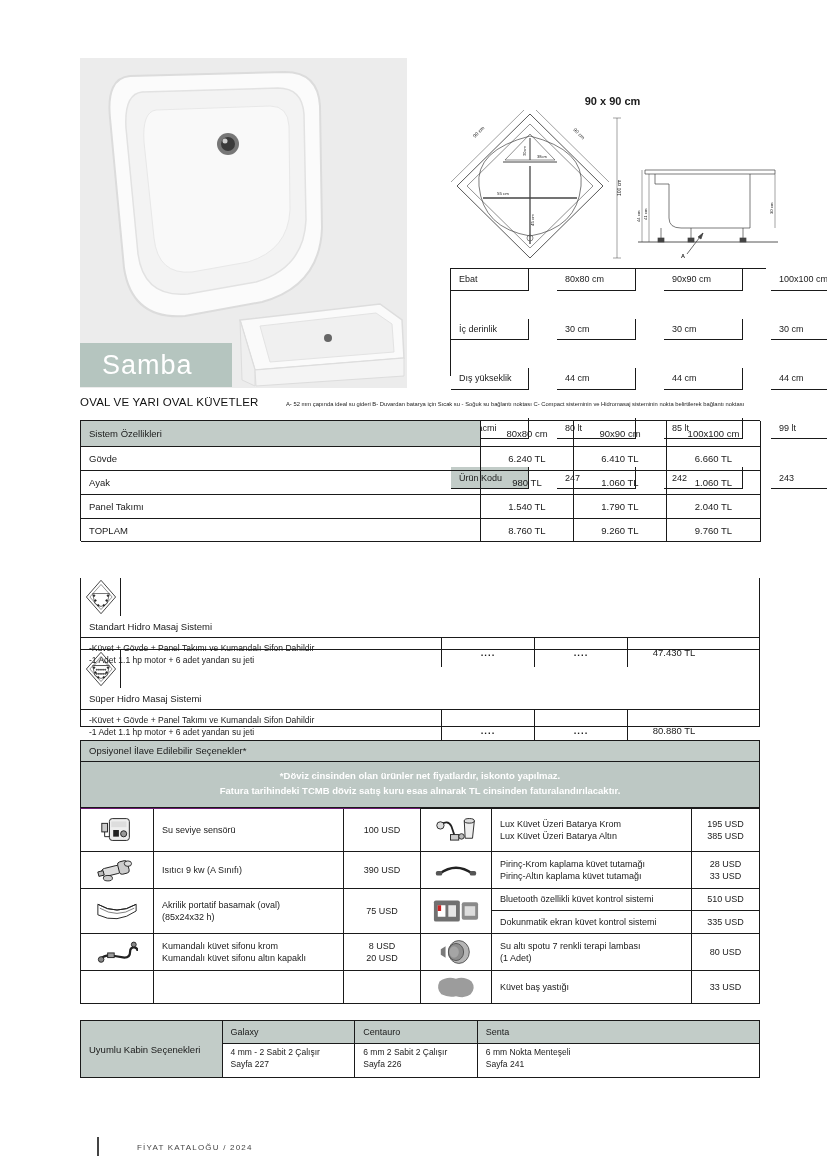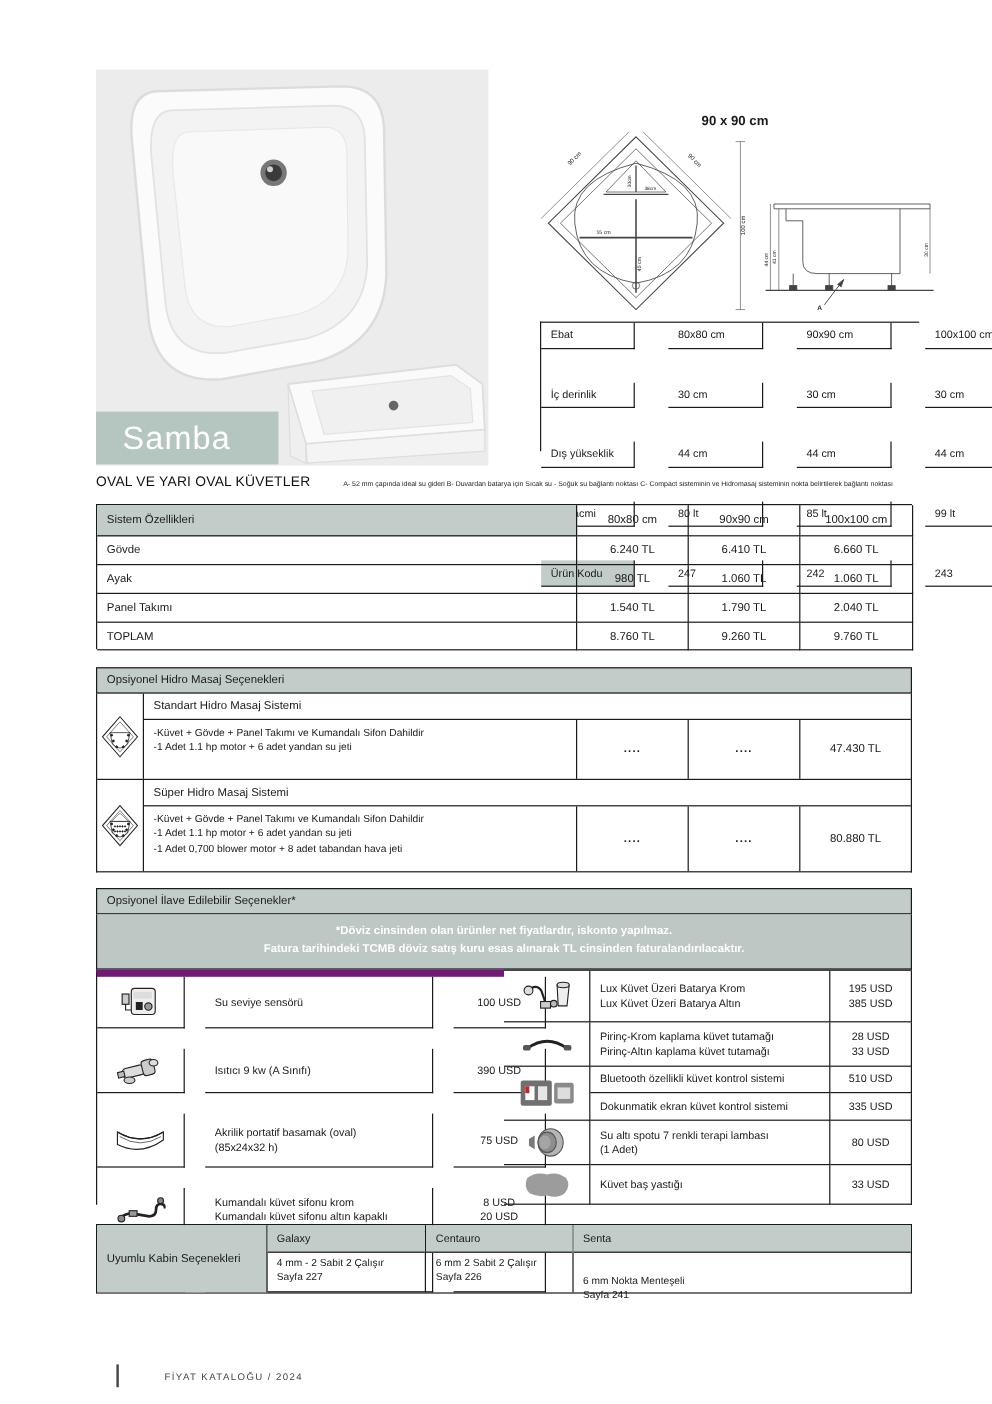"Opsiyonel Hidro Masaj Seçenekleri" div.hydro-bar { html: <div>Opsiyonel Hidro Masaj Seçenekleri</div> -> none }
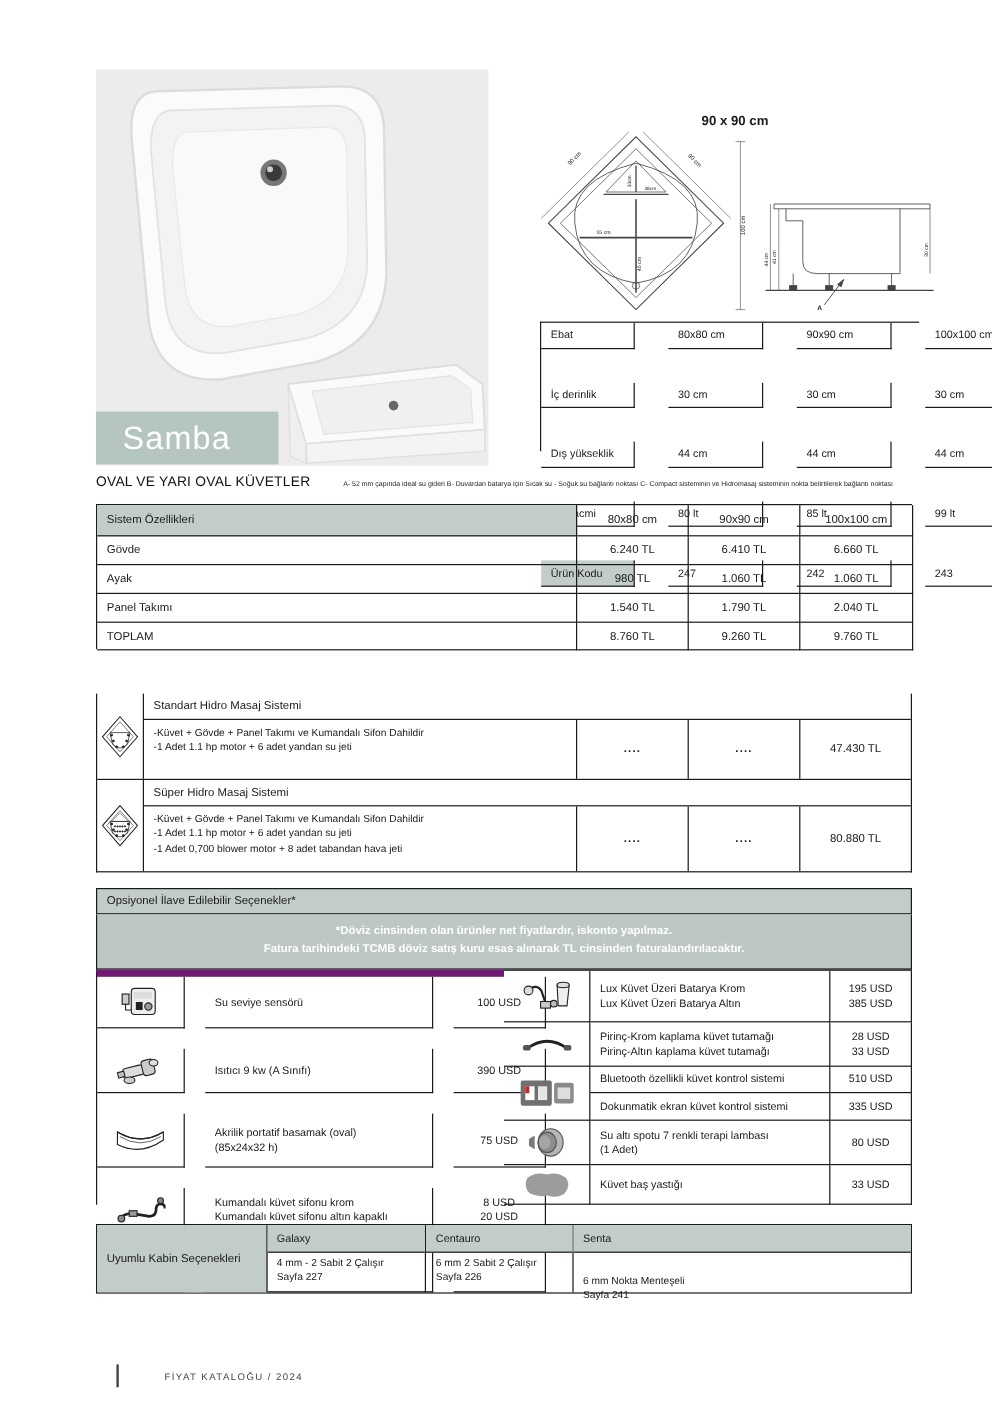"Standart Hidro Masaj Sistemi" .hydro-block { flex-direction: none -> column }
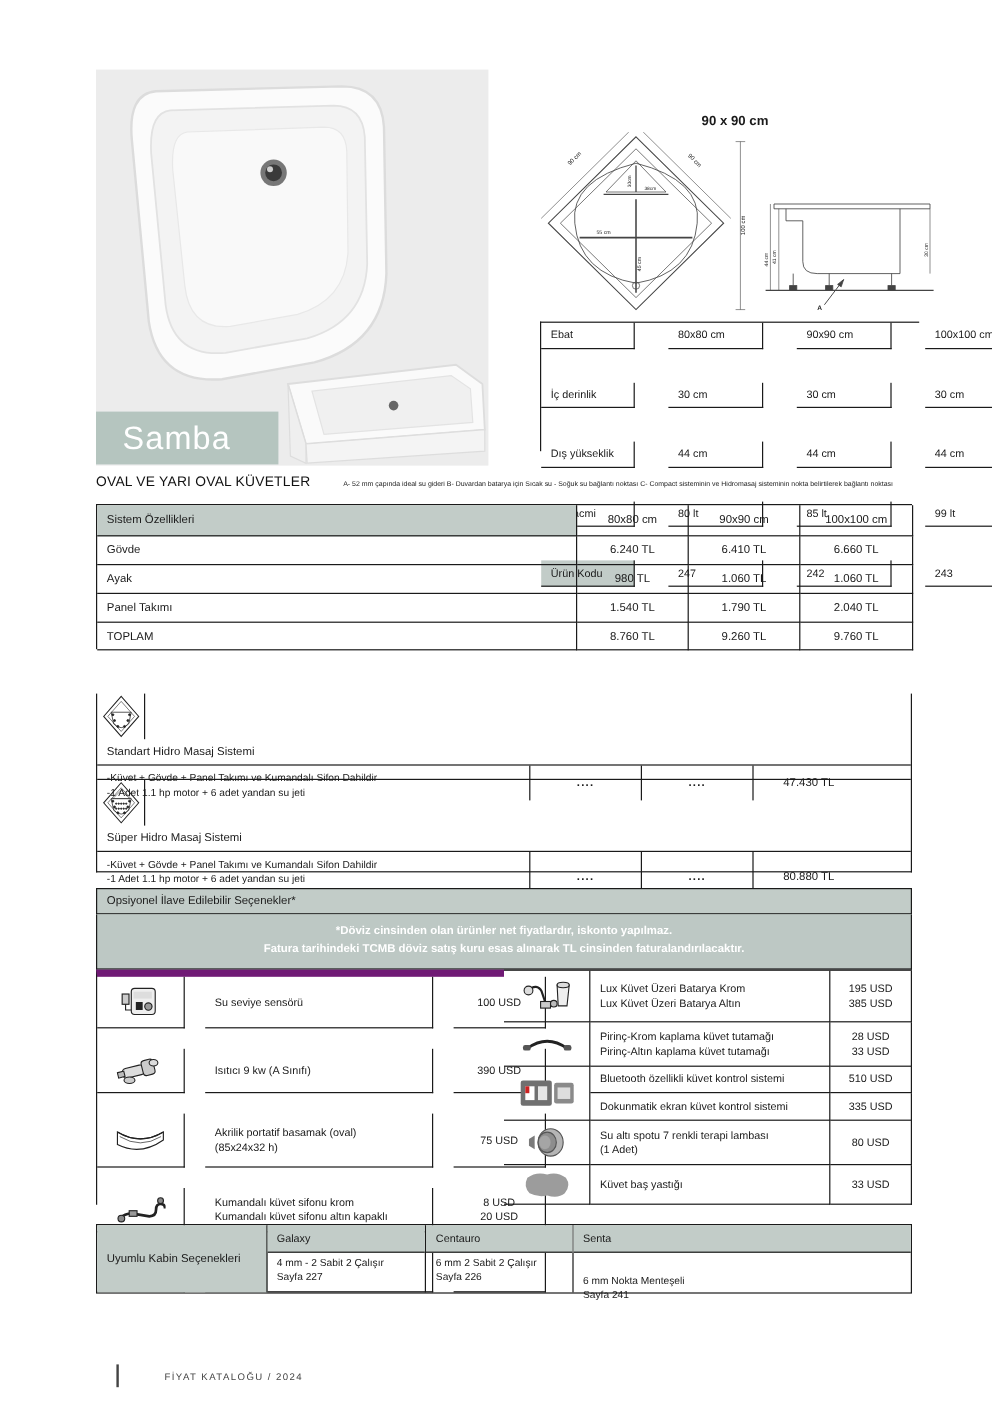"Su seviye sensörü" .extras-left { border-top: 6px solid #701a75 -> 1px solid #701a75; gap: 17px -> none }
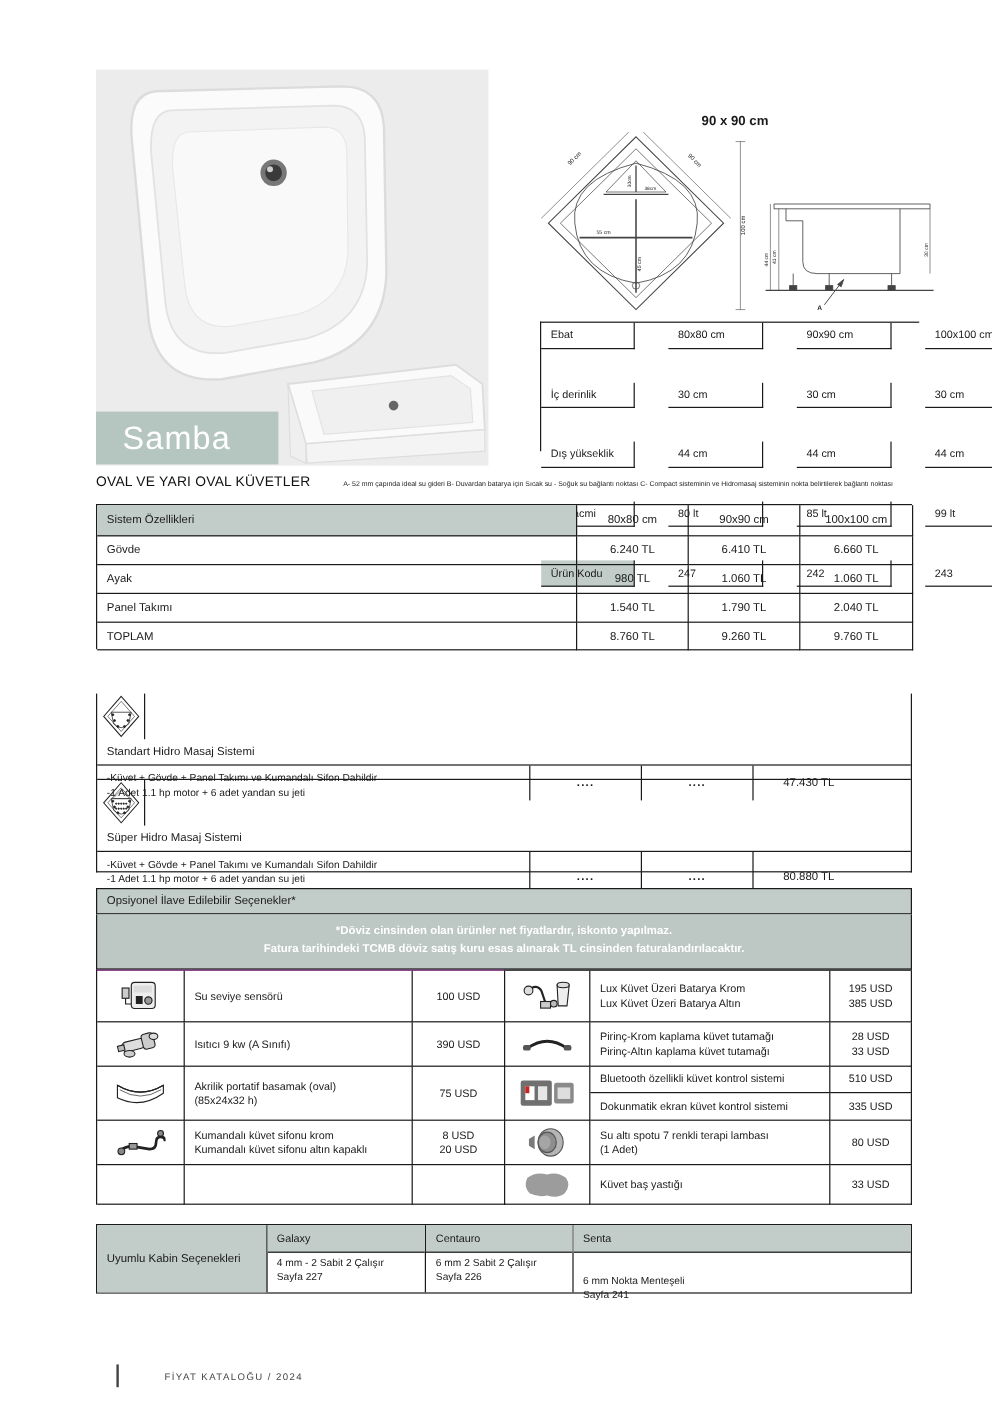"Senta" .cabin-w3 { gap: 15px -> none }
